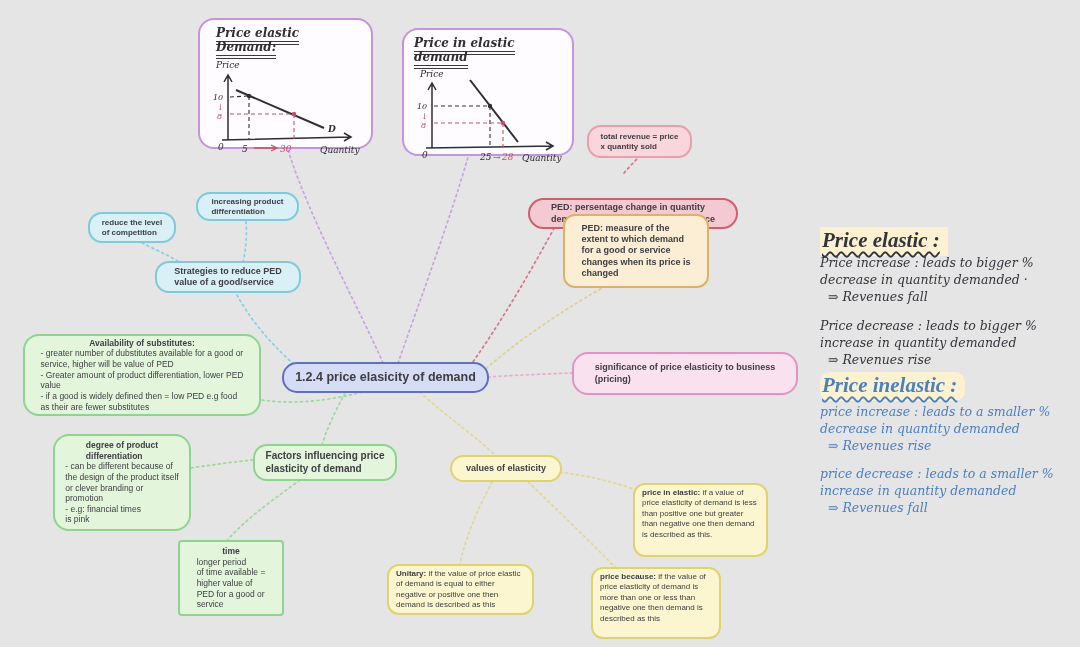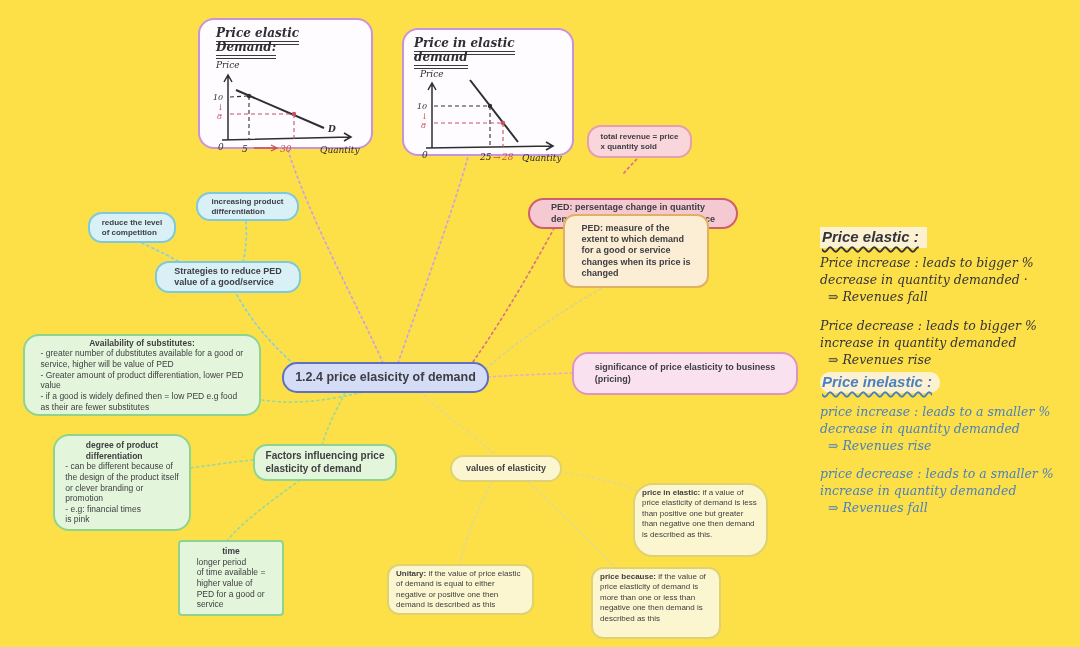"Price elastic Demand:" #canvas { background: #fde047 -> #e5e5e5 }
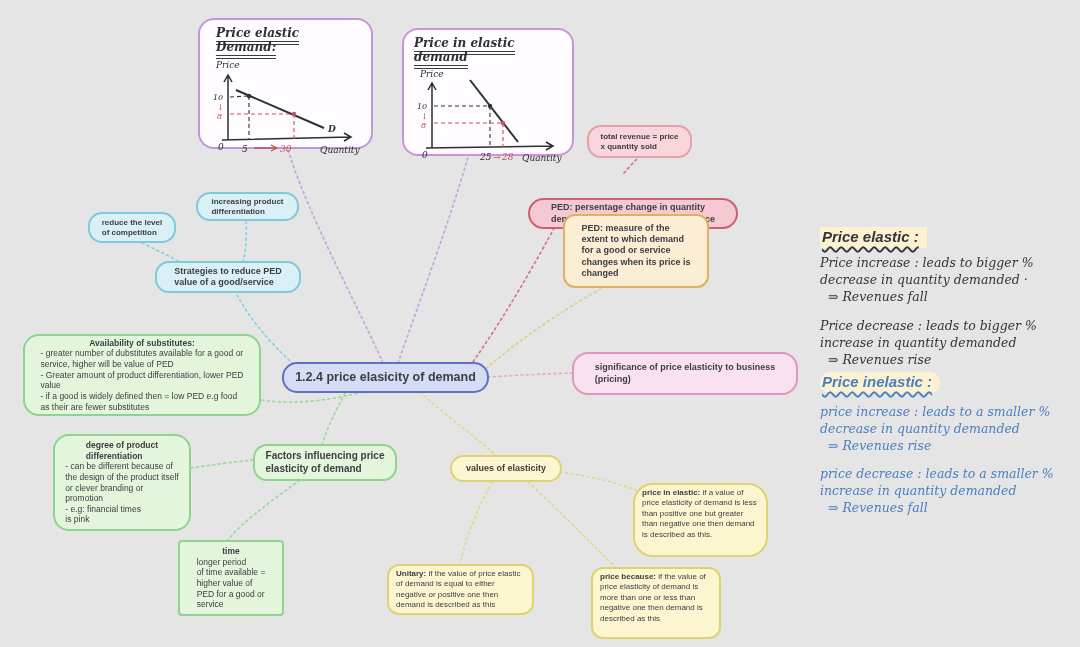"Price elastic :" .note-title { font-family: Liberation Sans, sans-serif -> Liberation Serif, serif; font-size: 15px -> 21px }
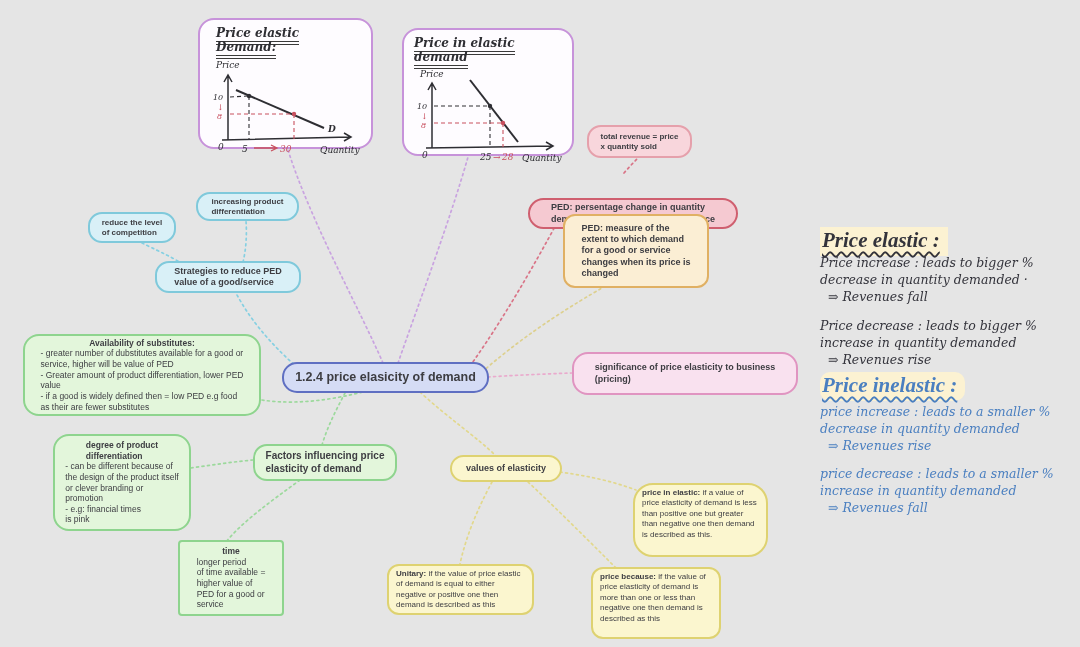"price in elastic: if a" div.node { border-radius: 20px -> 12px }
